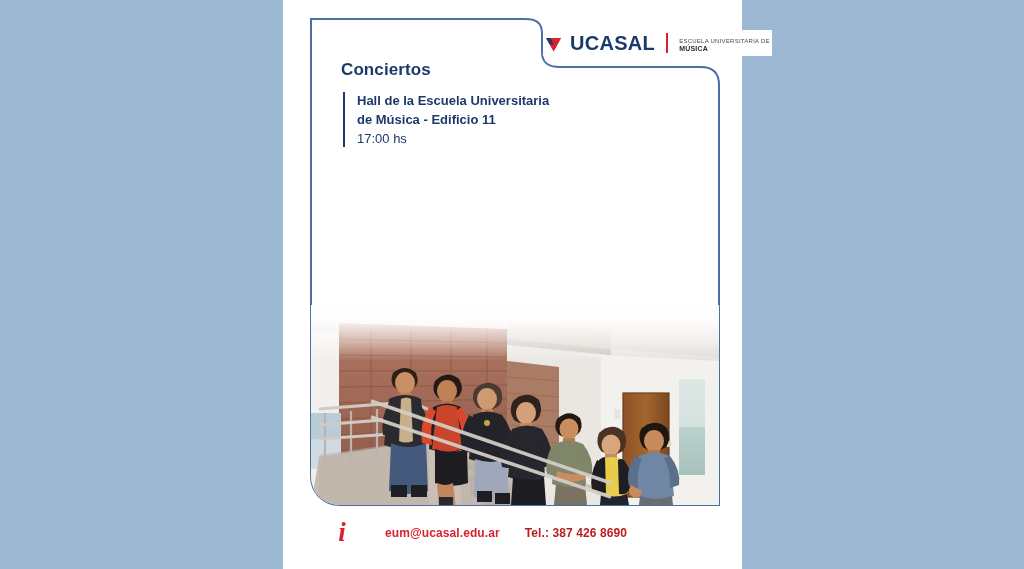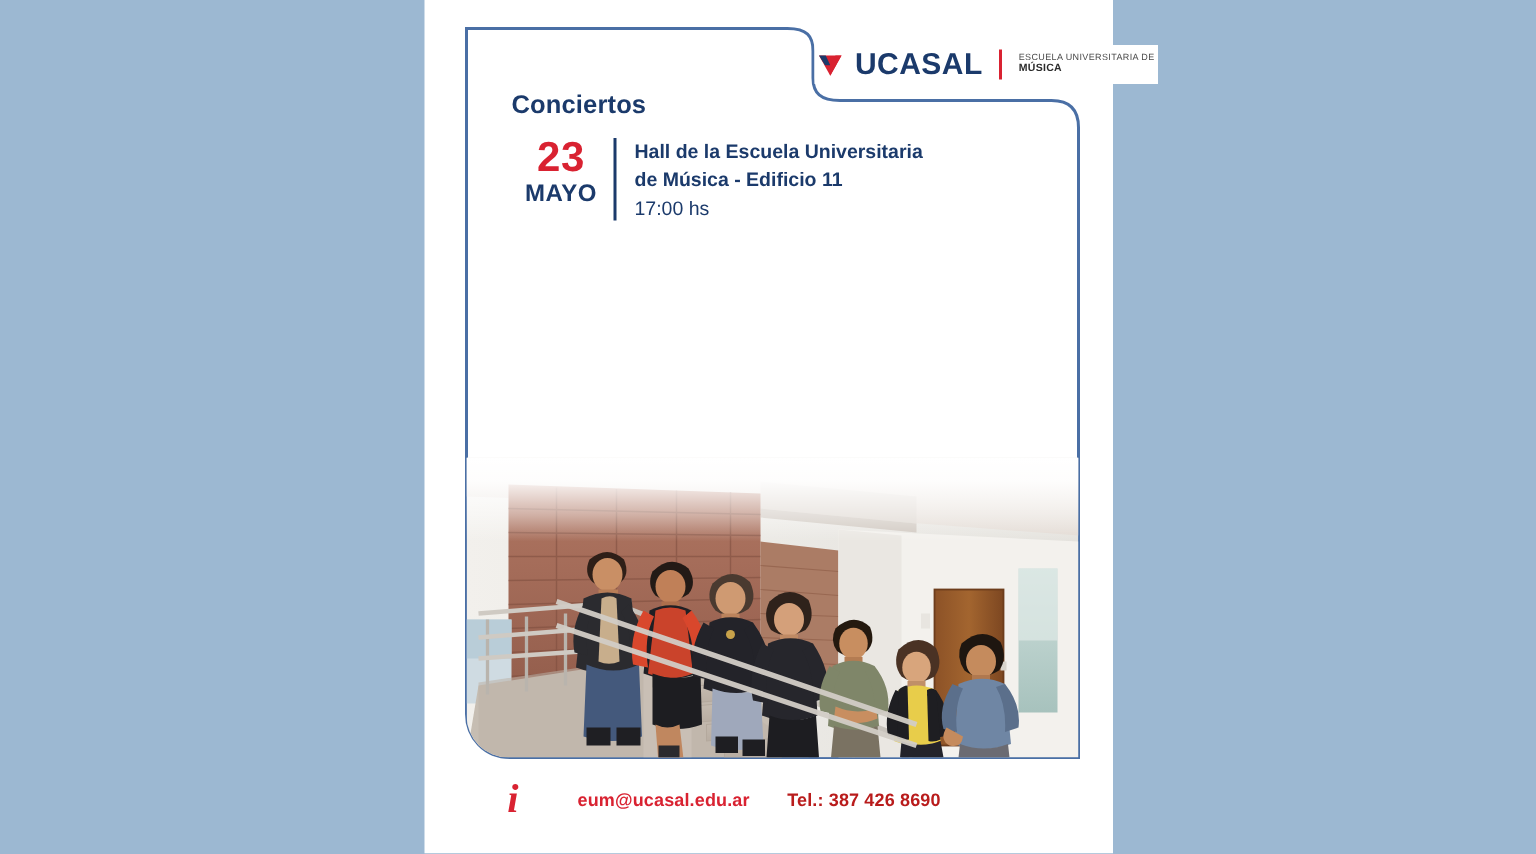"UCASAL" #logo-block { align-items: center -> flex-end }
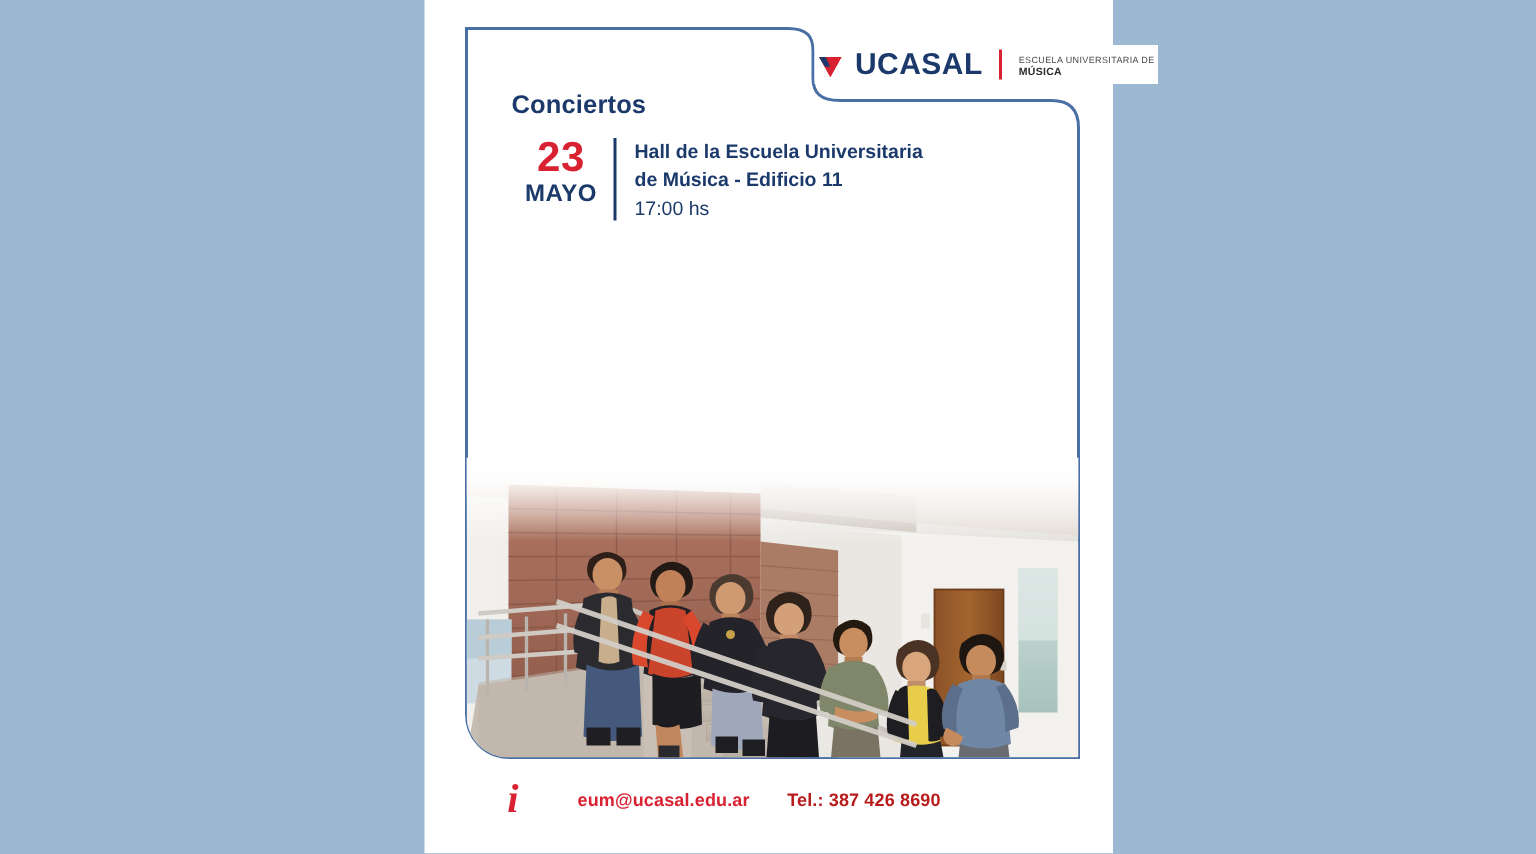"23" div { html: <div> <span>23</span> <span>MAYO</span> </div> -> none }
